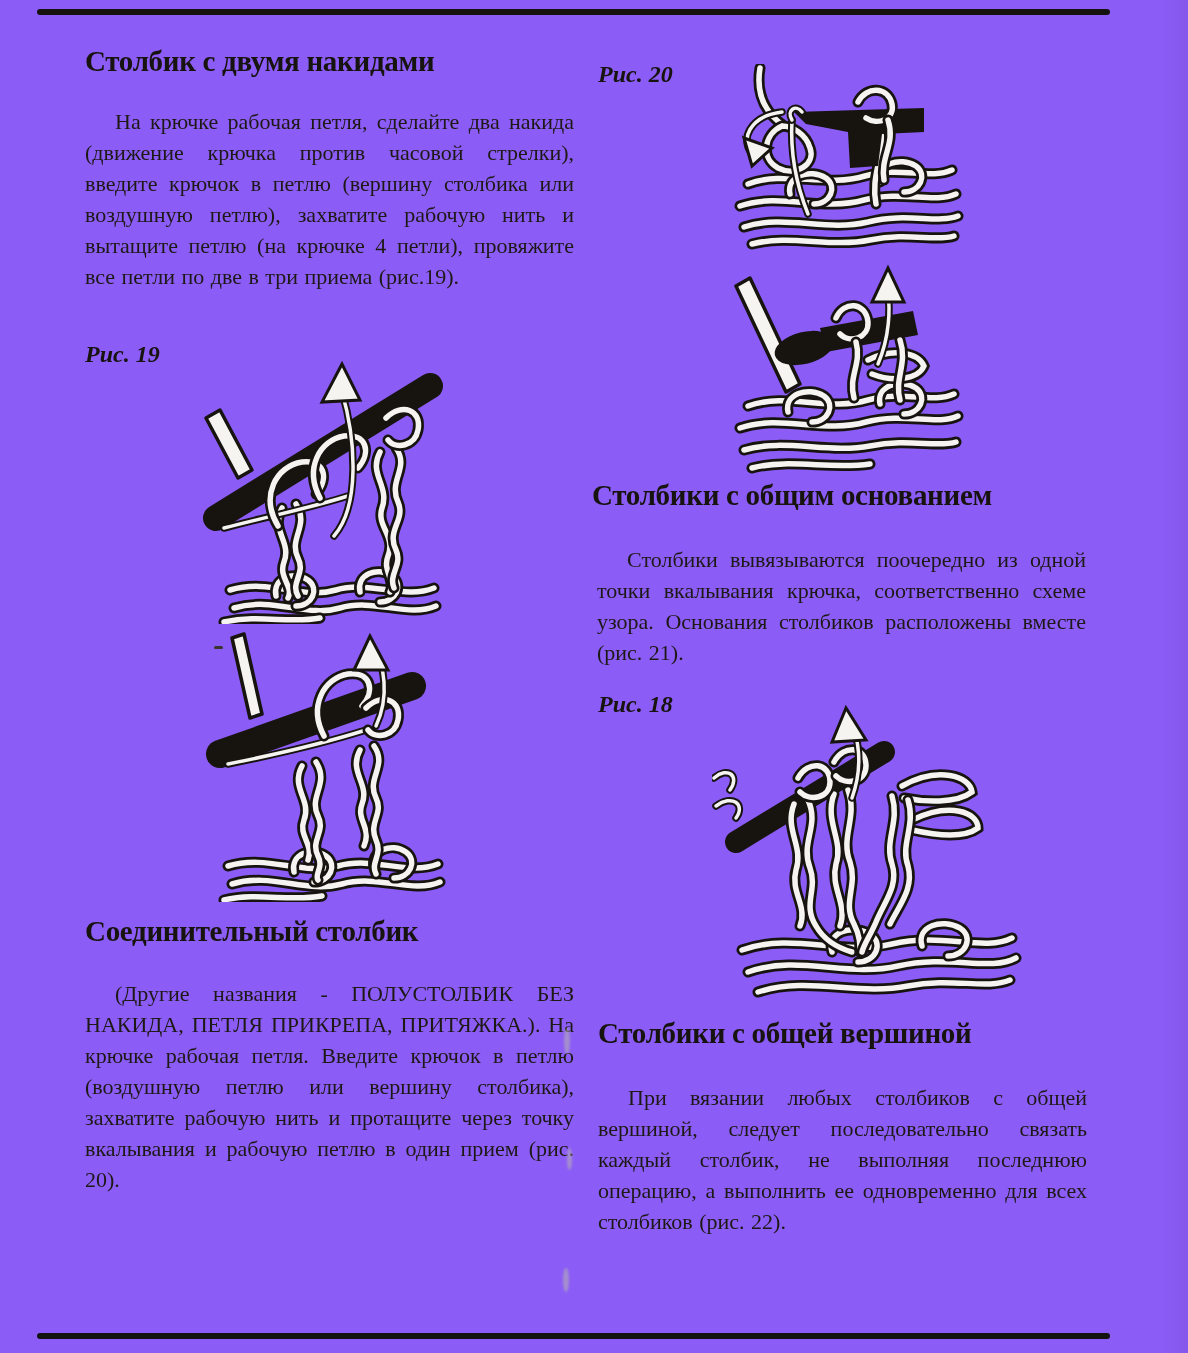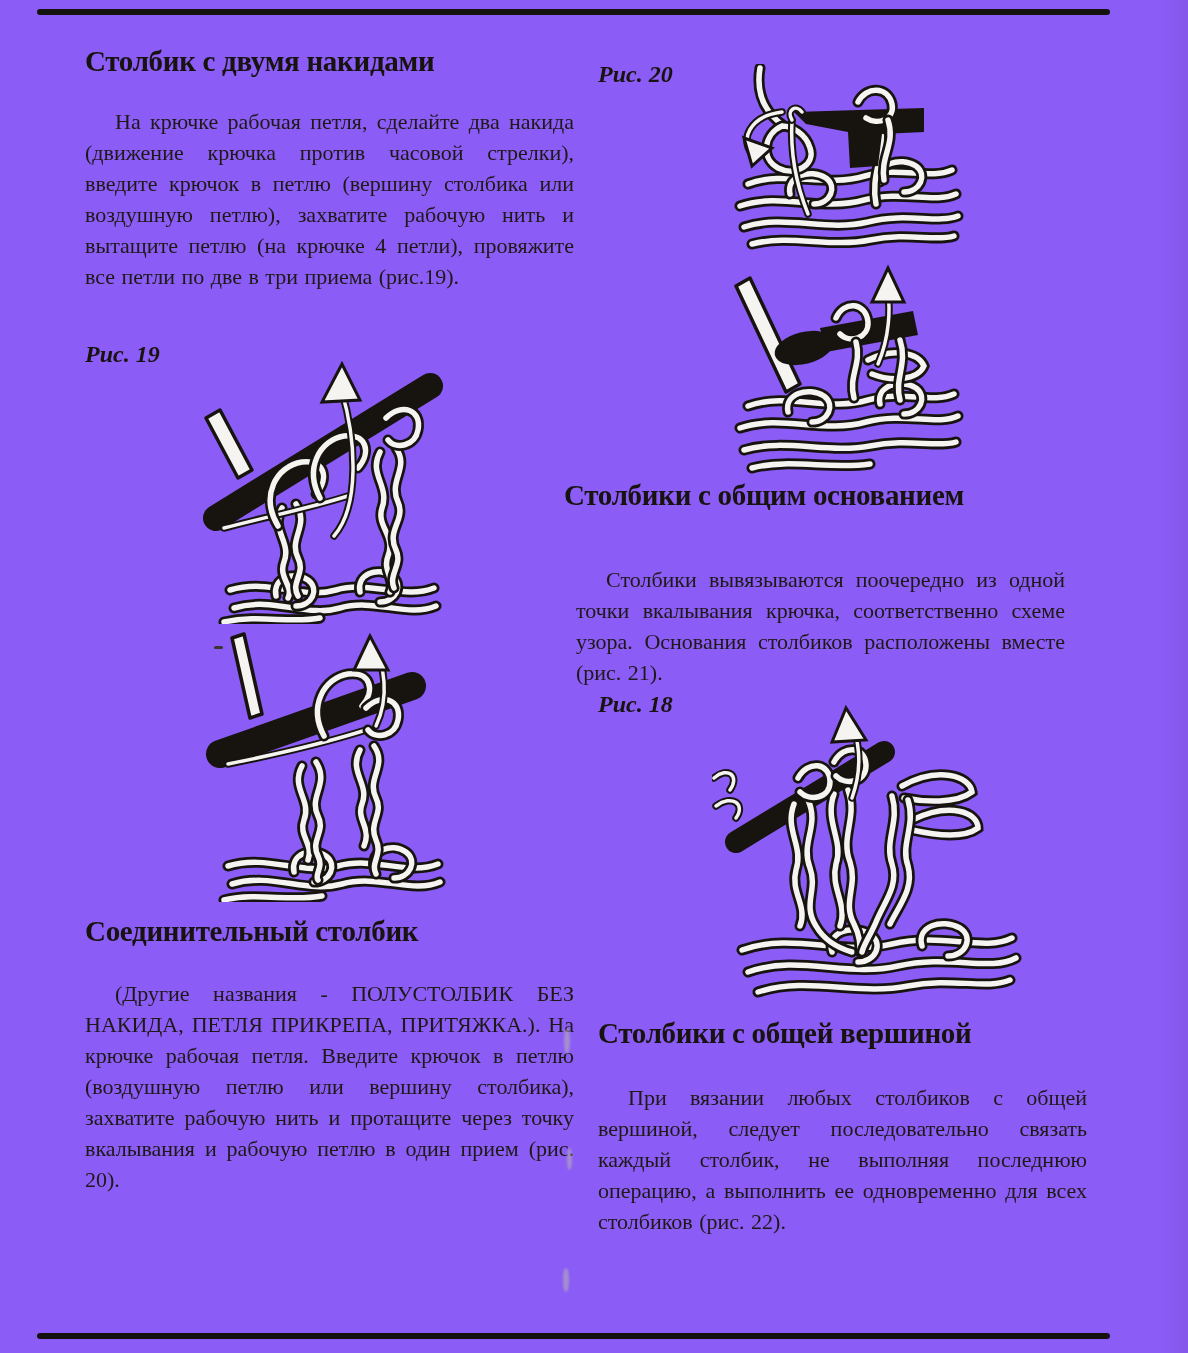"Столбики с общим основанием" div.heading { left: 564px -> 592px }
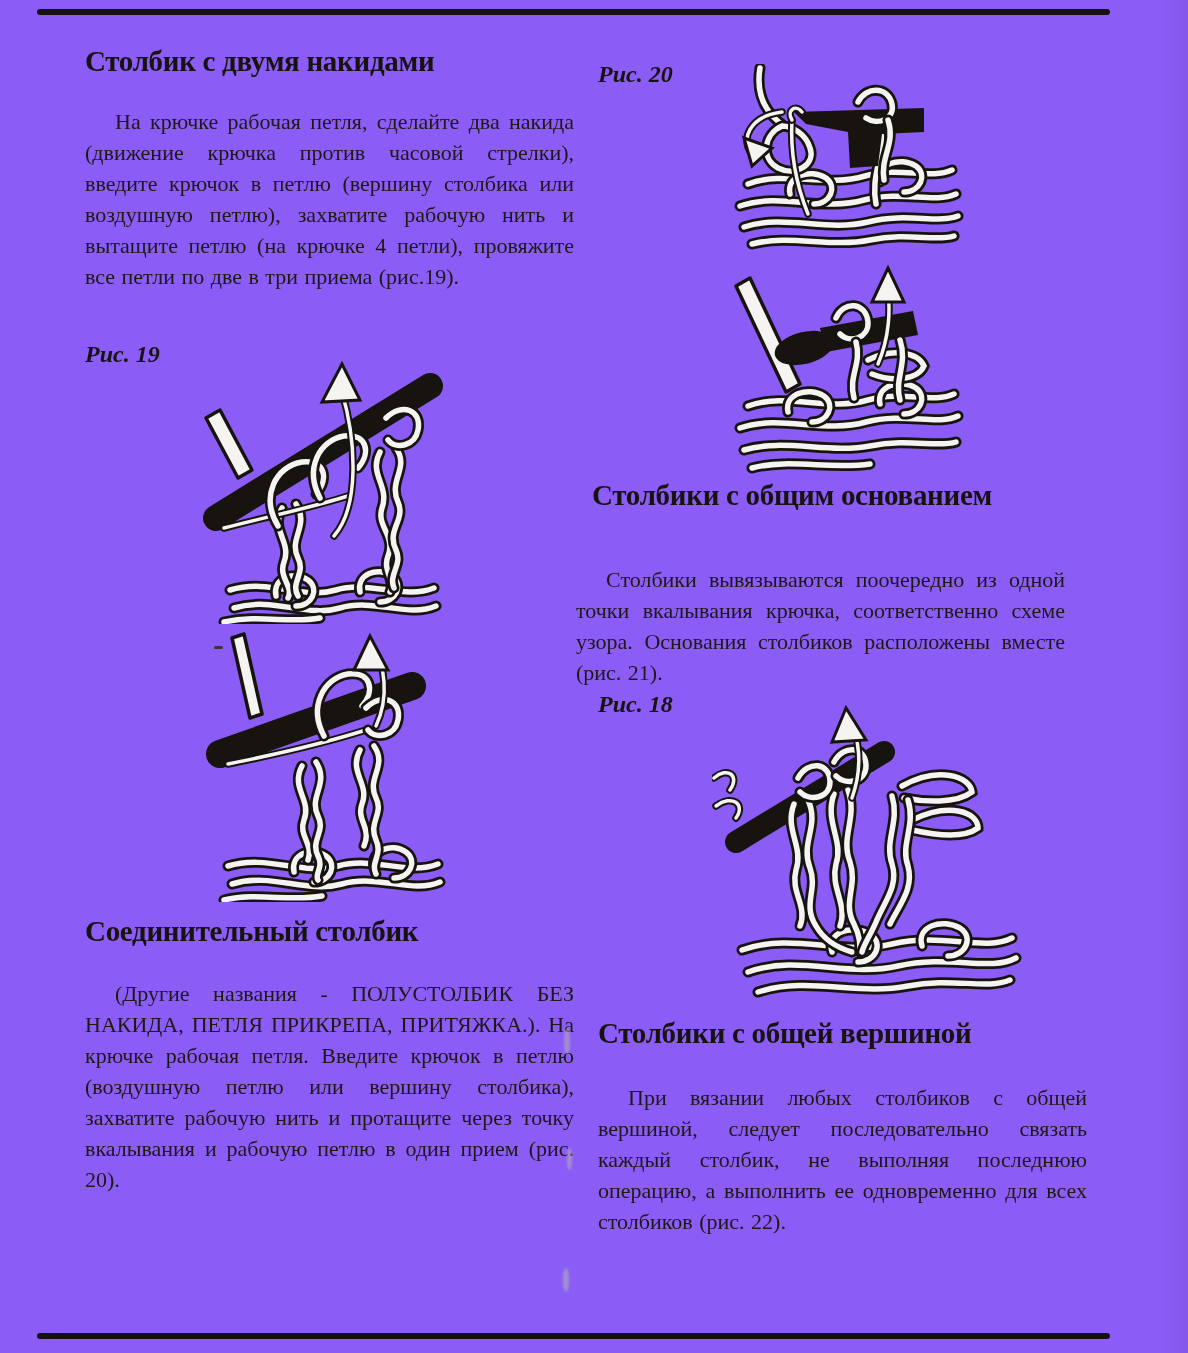"Столбики вывязываются поочередно из" div.body { left: 576px -> 597px; margin-top: 20px -> none }
